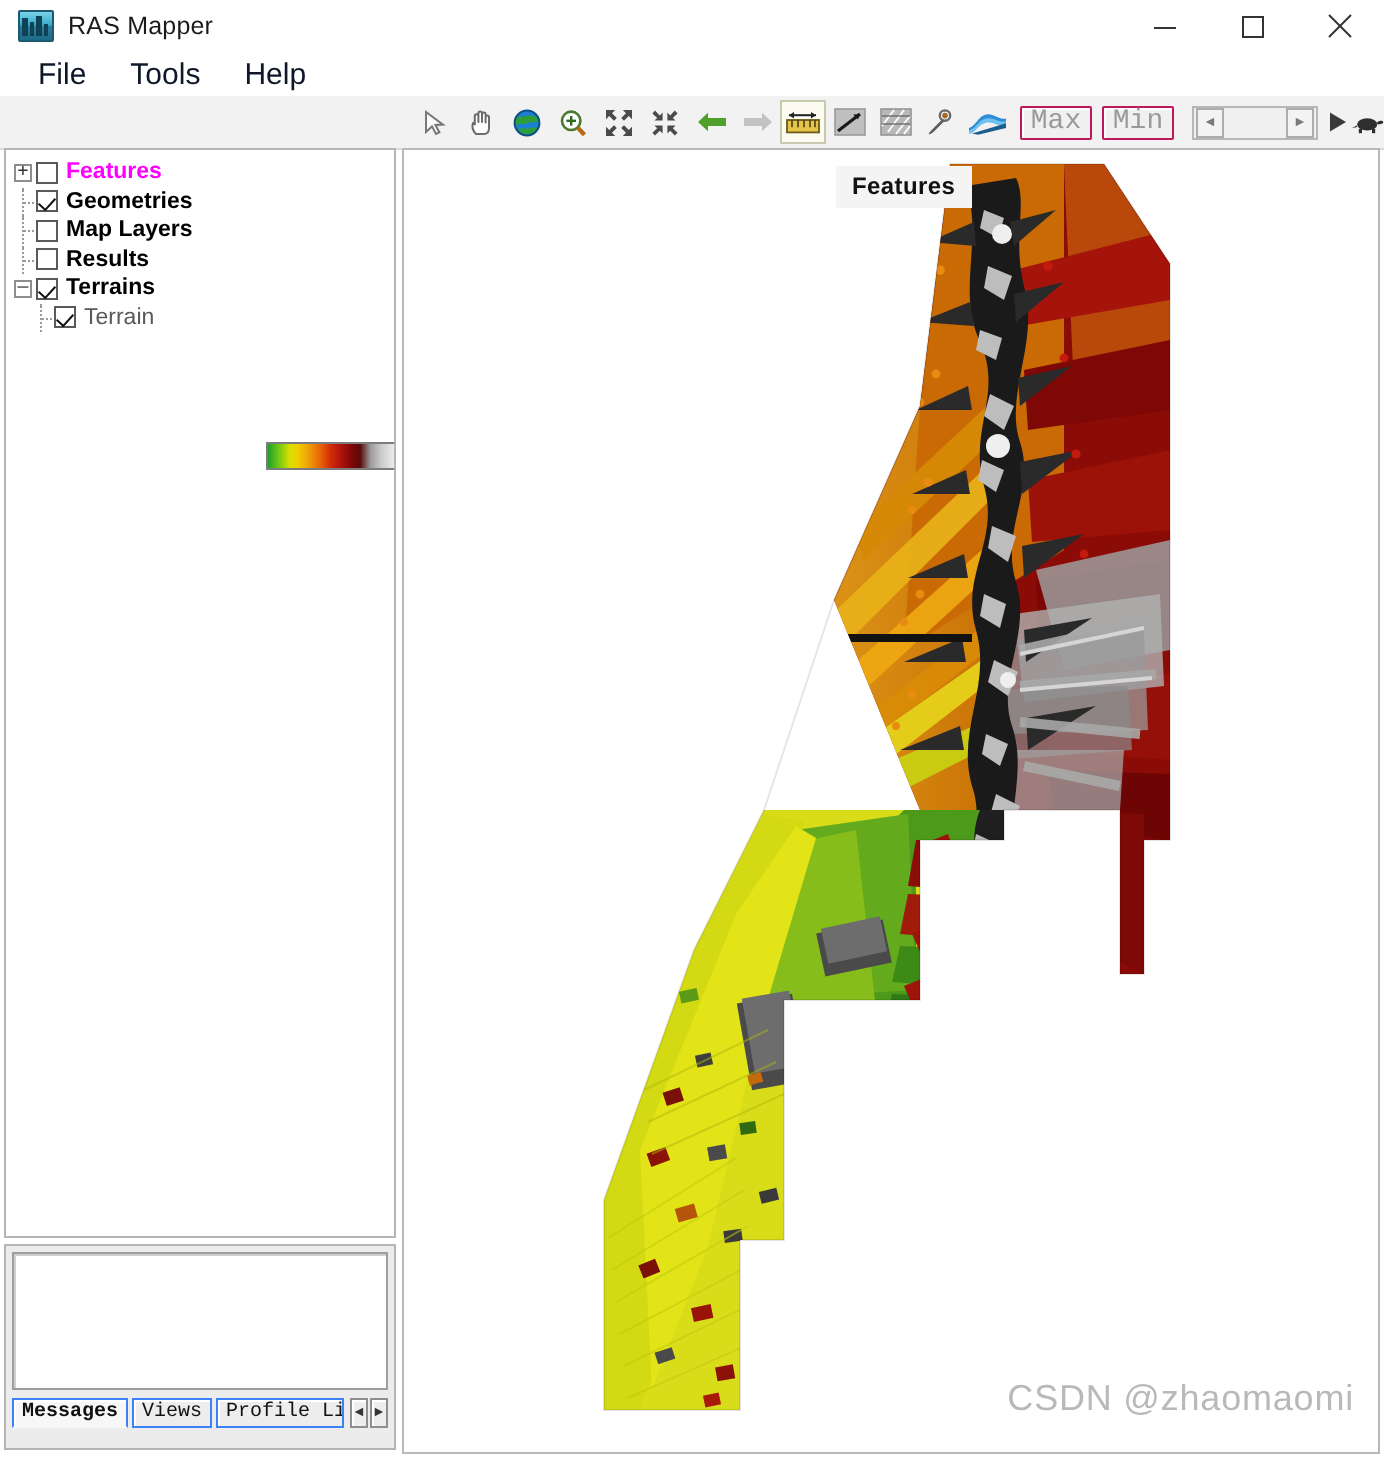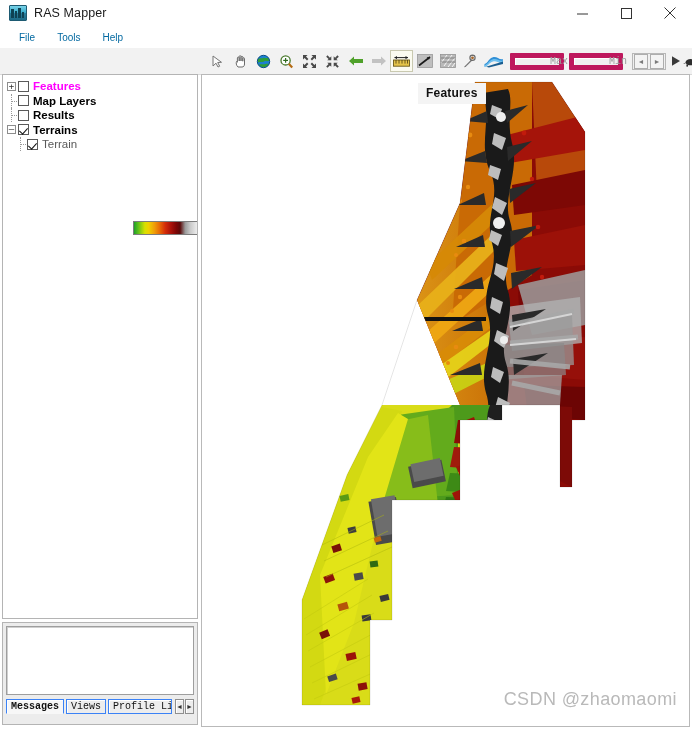"File" .menuitem { color: #0369a1 -> #0f172a; font-size: 10px -> 15px }
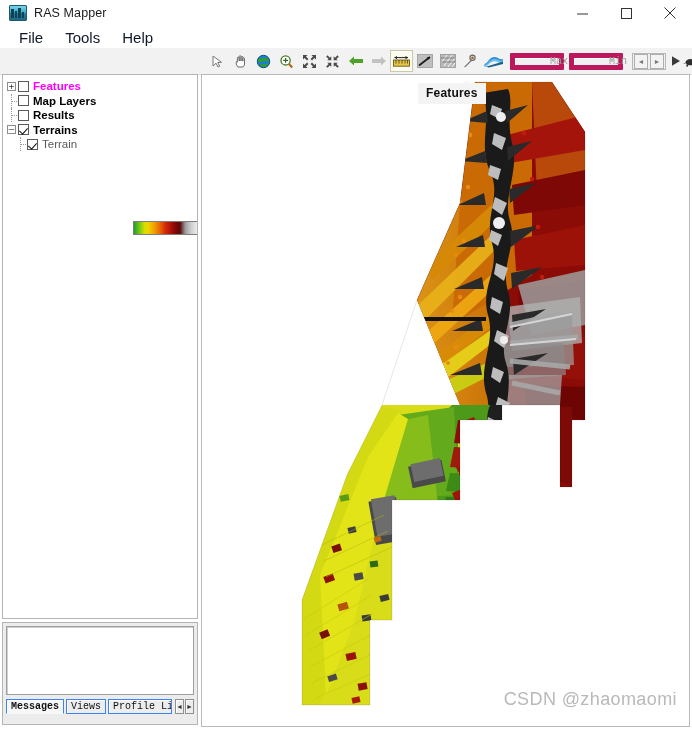"Max" .pushbtn { border: 5px solid #be185d -> 1px solid #be185d; font-size: 10px -> 14px; padding-left: 44px -> none }
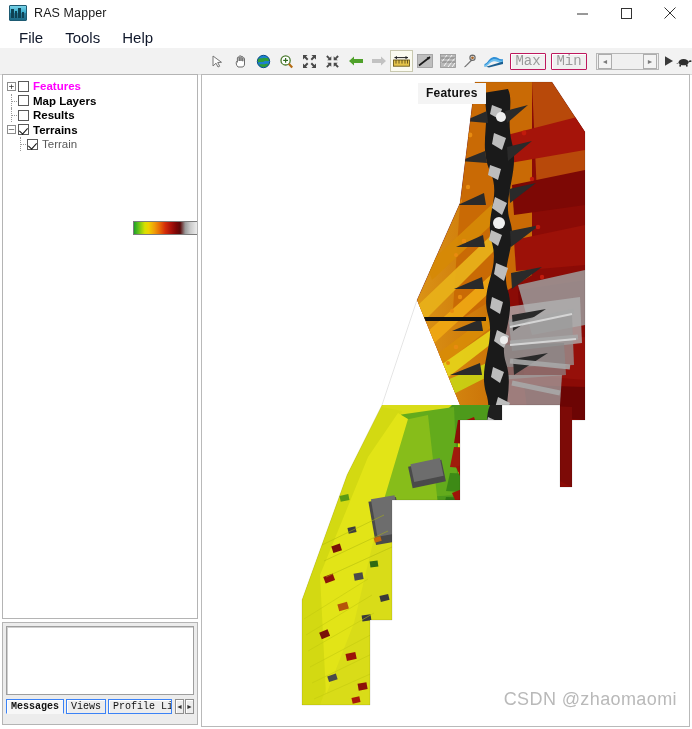"Geometries" div.trow { html: none -> <div> <div></div> <div></div> <div>Geometries</div> </div> }
